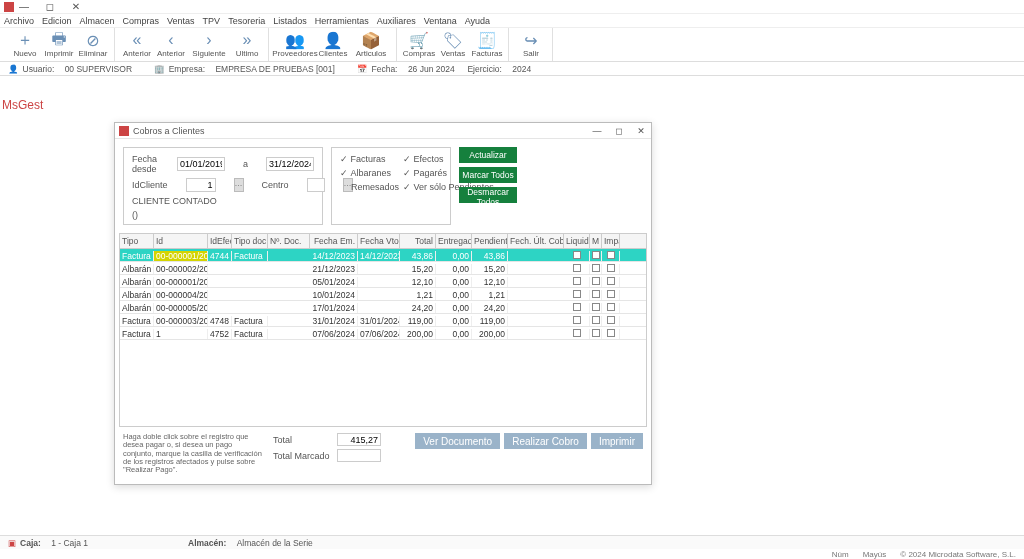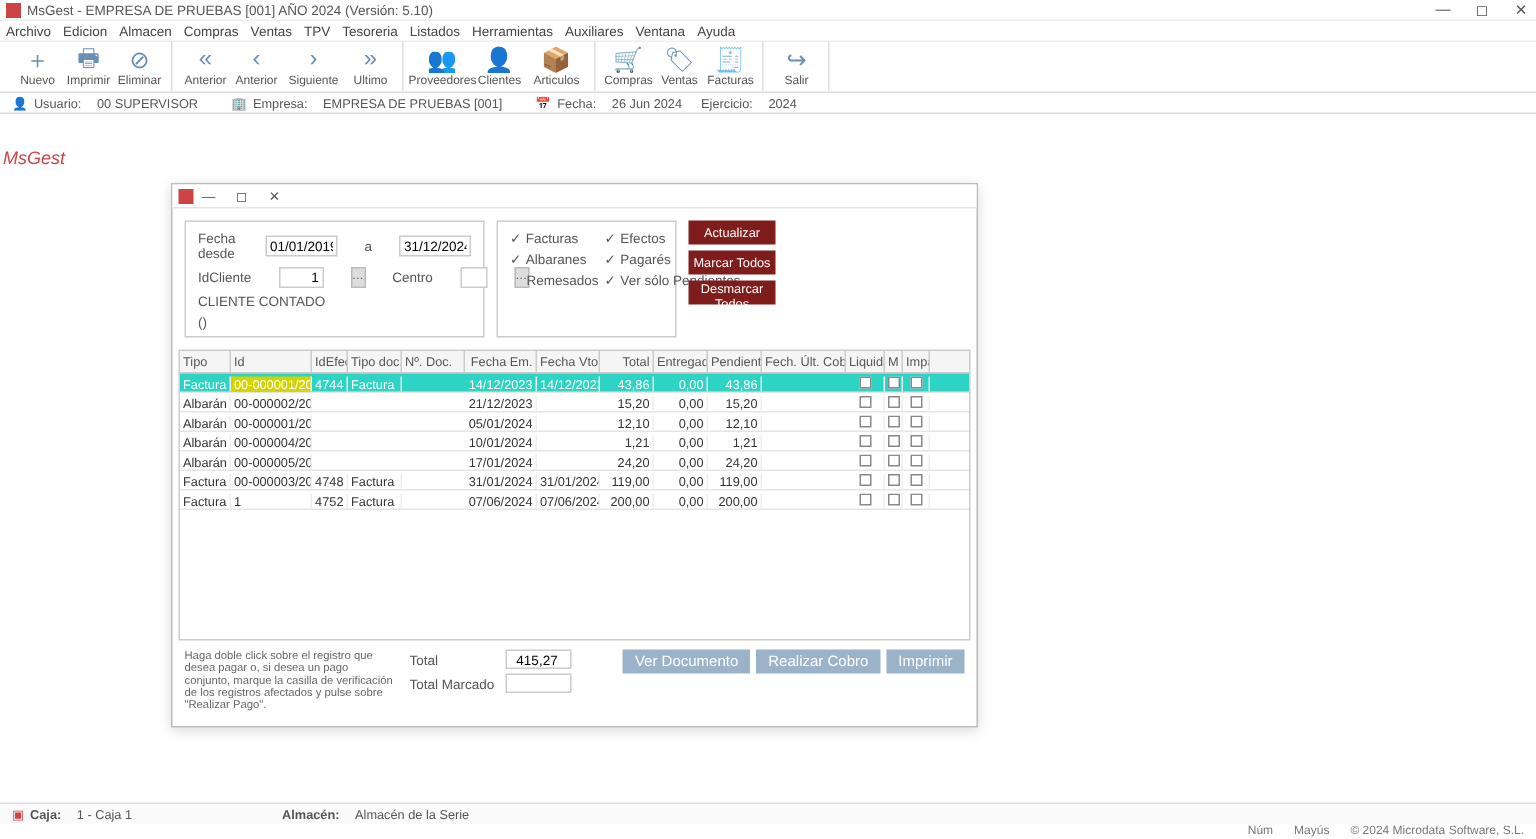"MsGest - EMPRESA DE PRUEBAS" div.title { html: <div>MsGest - EMPRESA DE PRUEBAS [001] AÑO 2024 (Versión: 5.10)</div> -> none }
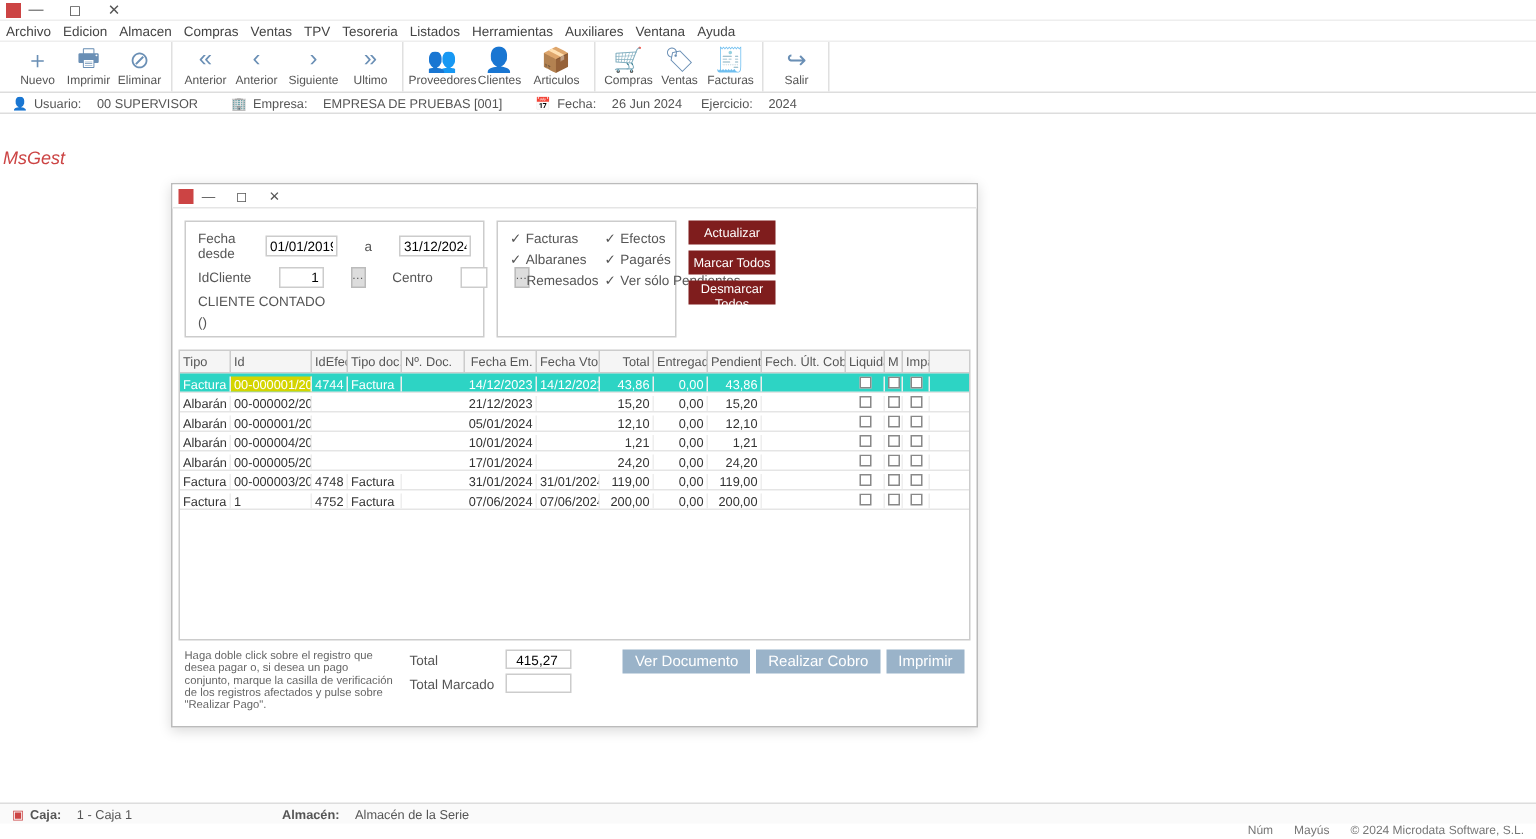"MsGest" .watermark { font-style: italic -> none }
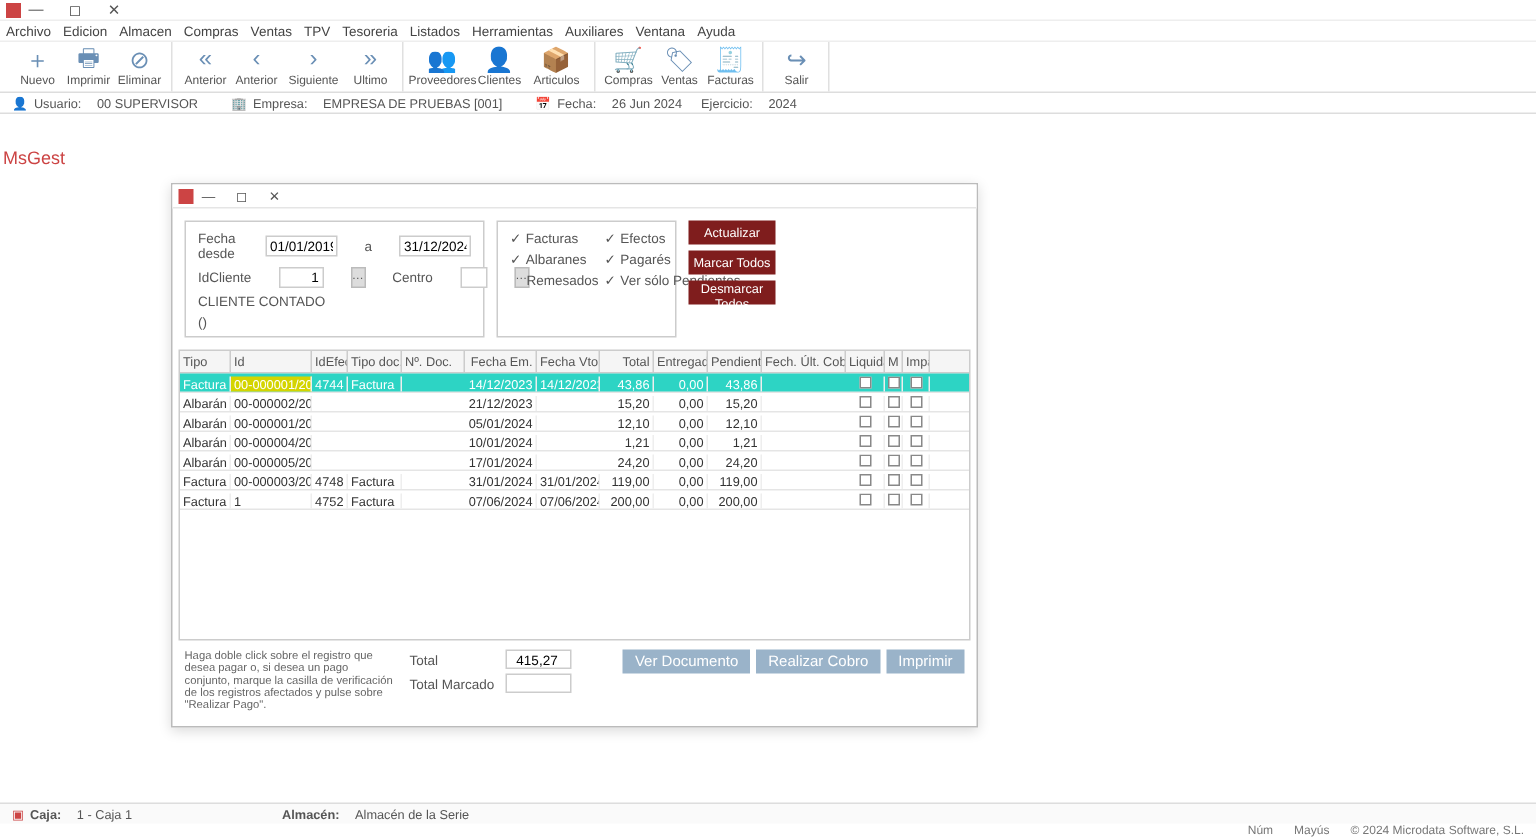"Cobros a Clientes" div.m-text { html: none -> <div>Cobros a Clientes</div> }
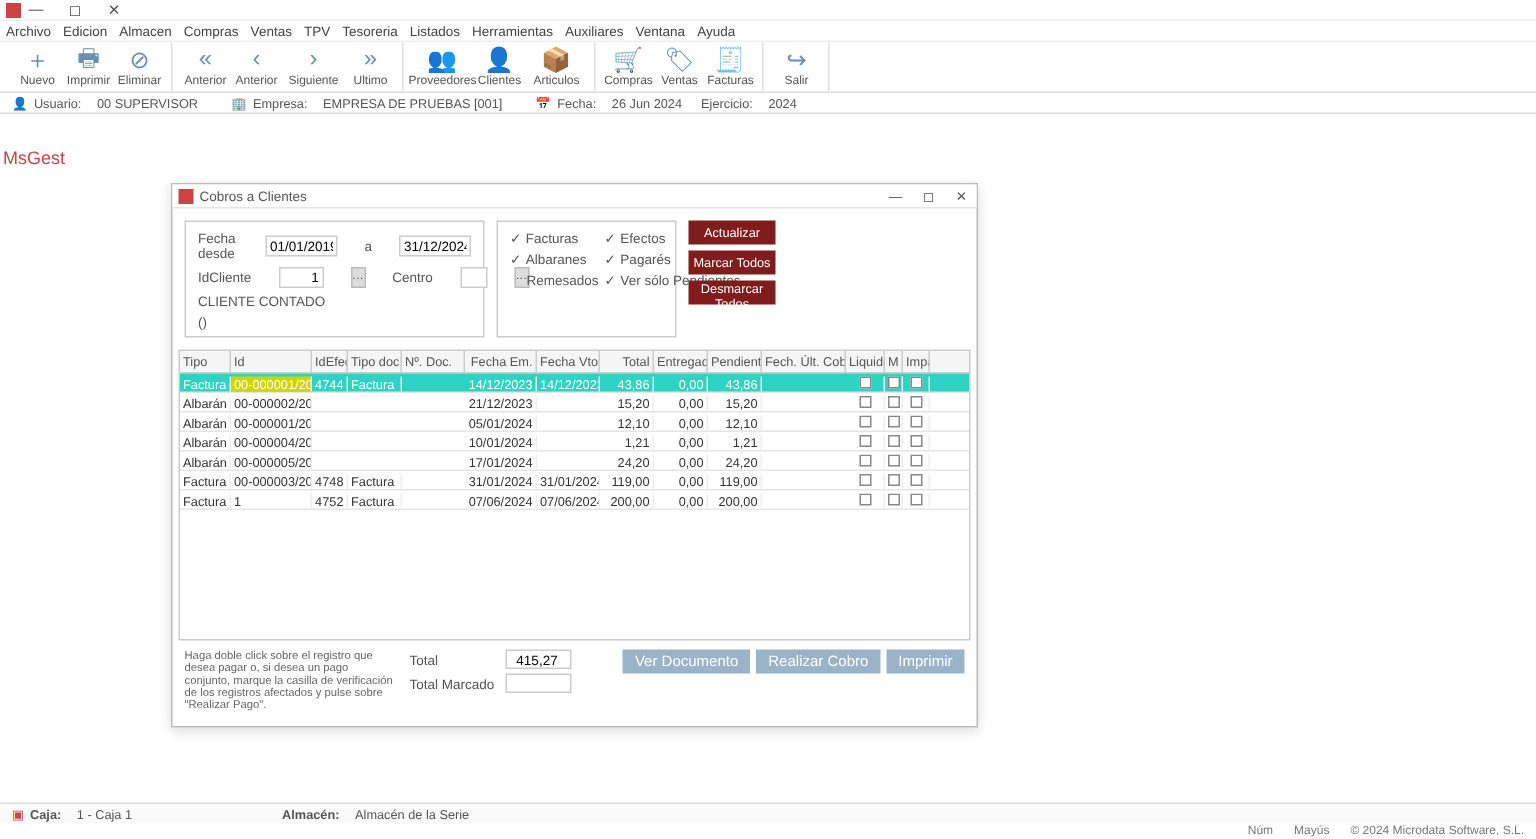"Actualizar" .update-btns button { background: #7f1d1d -> #15803d }
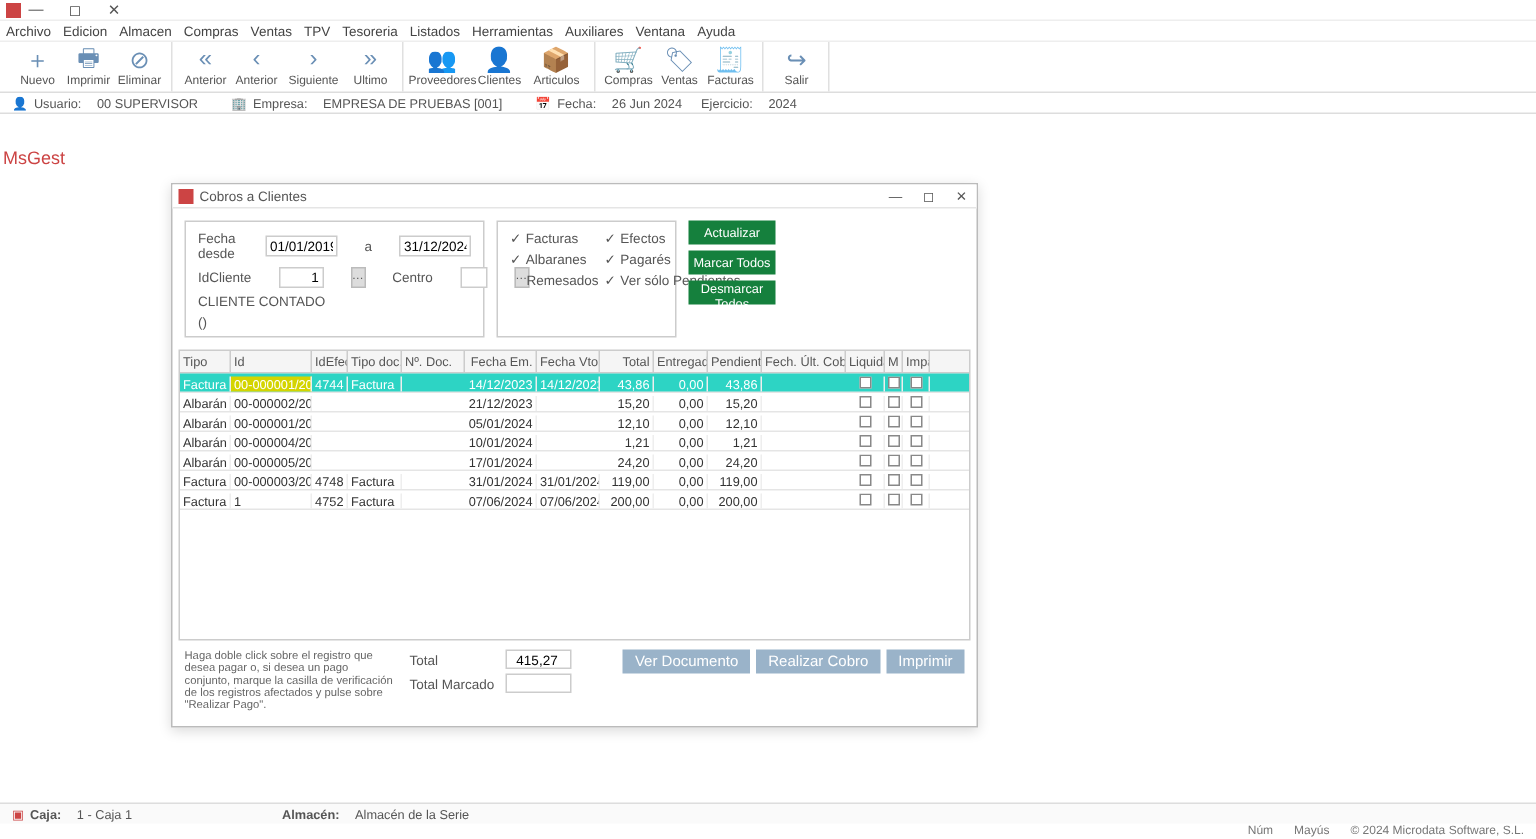"415,27" .foot-tot input { text-align: center -> right }
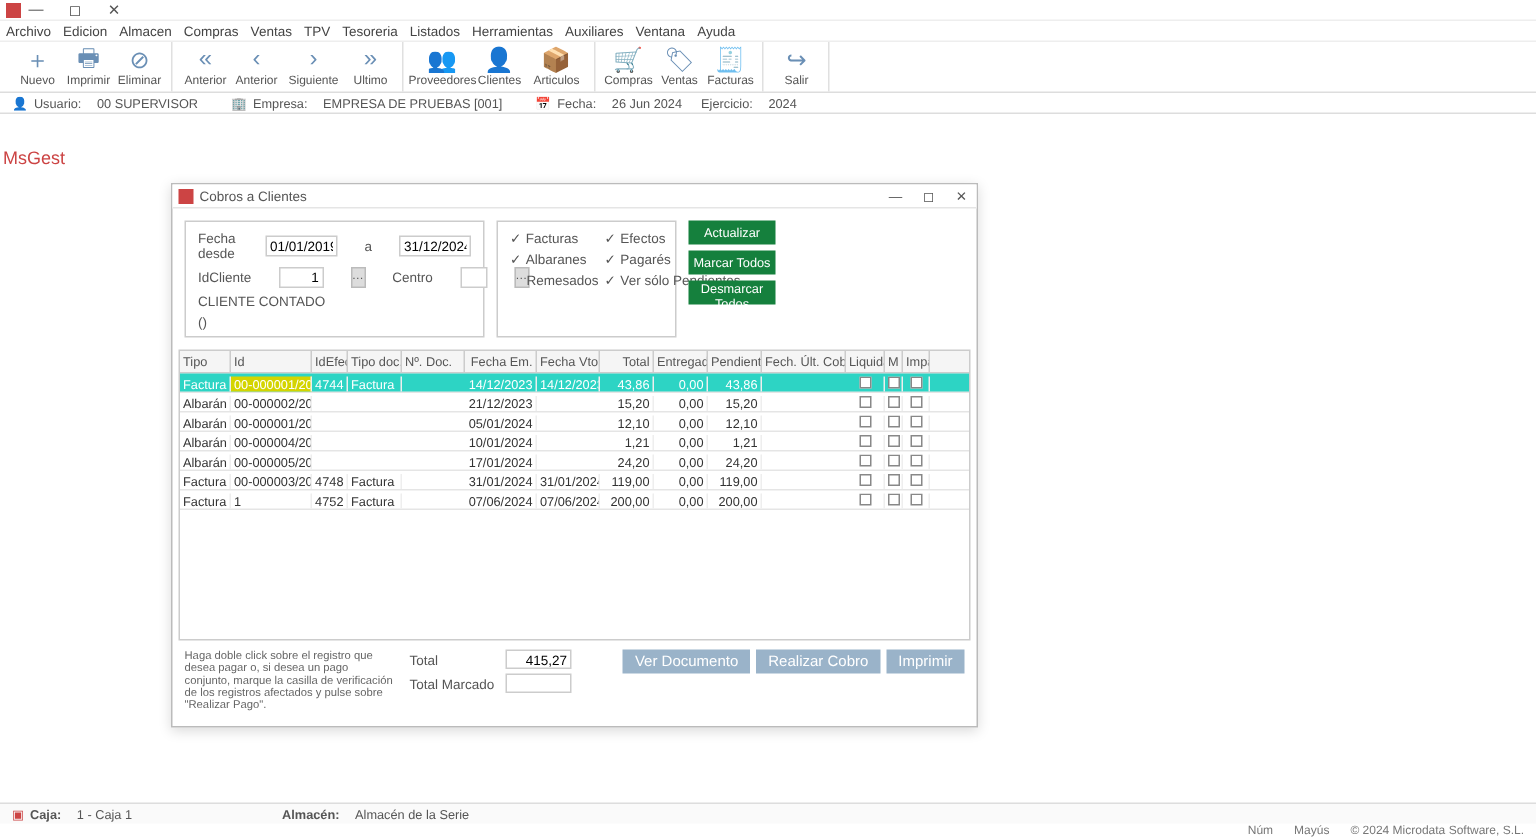"Núm" .statusbar2 { align-items: none -> center }
